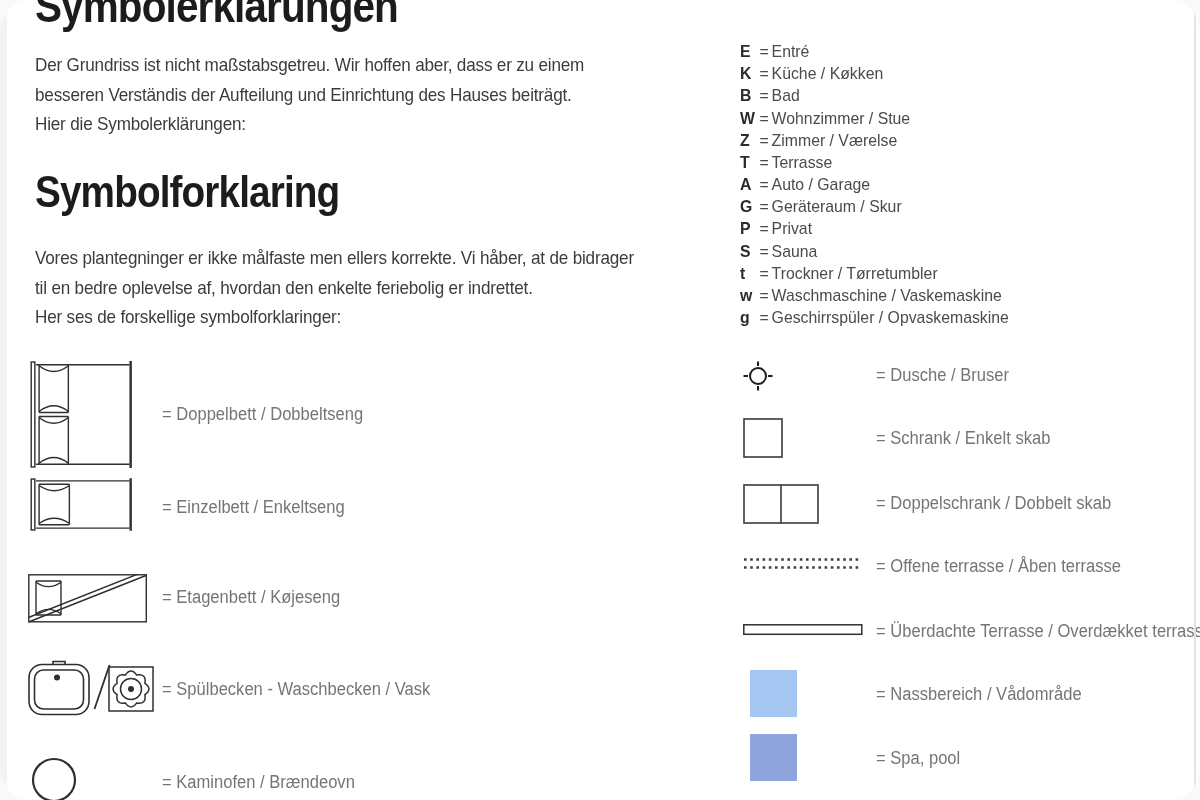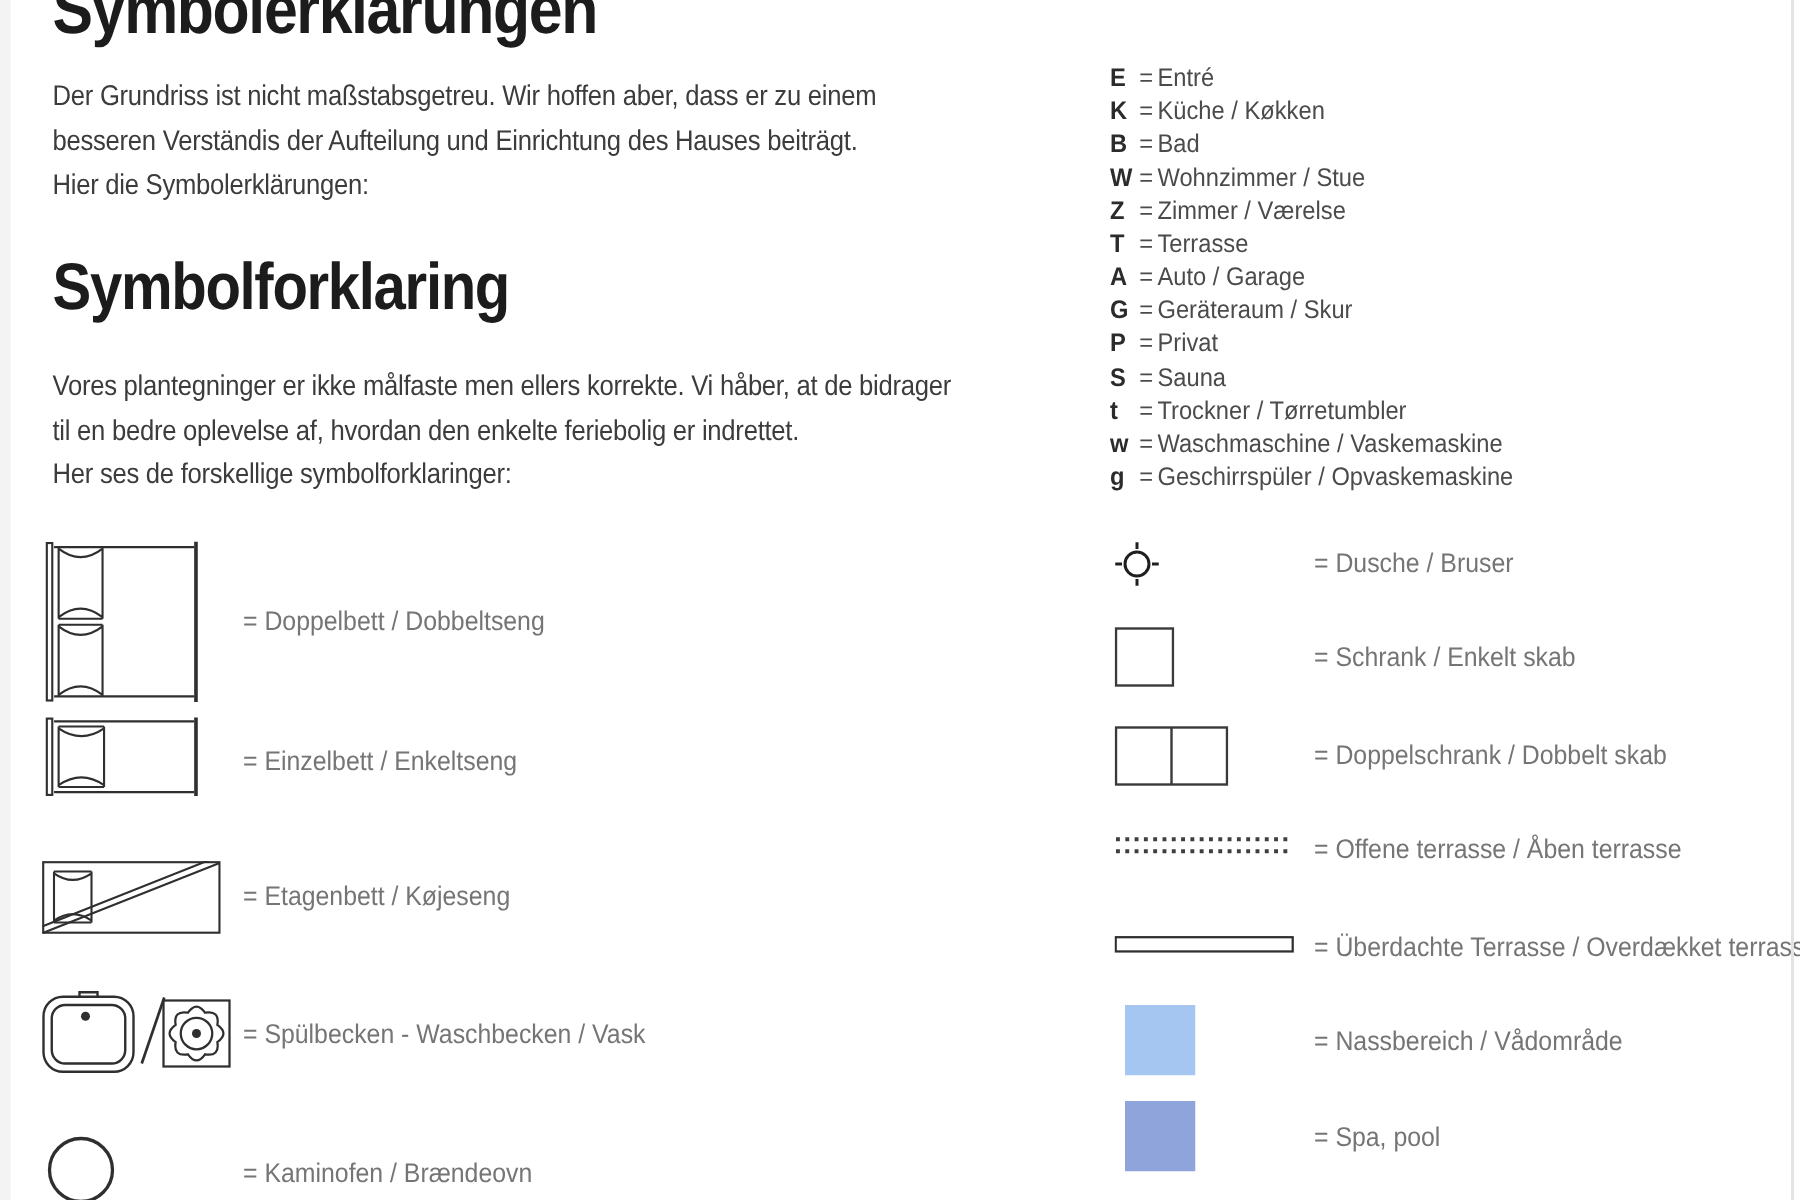"Symbolerklärungen" .page { border-radius: none -> 32px }
